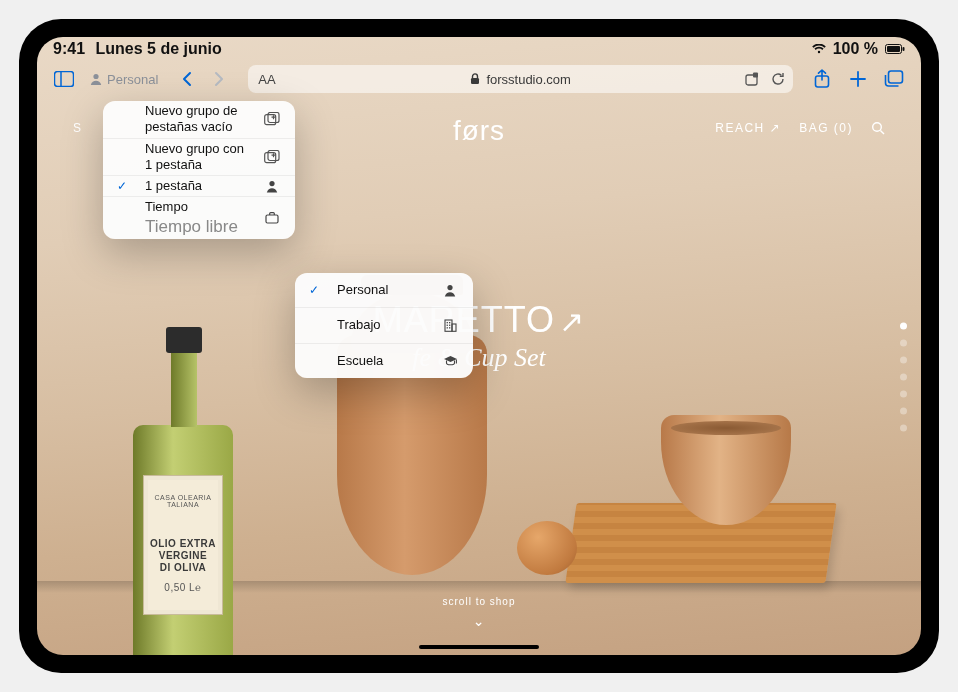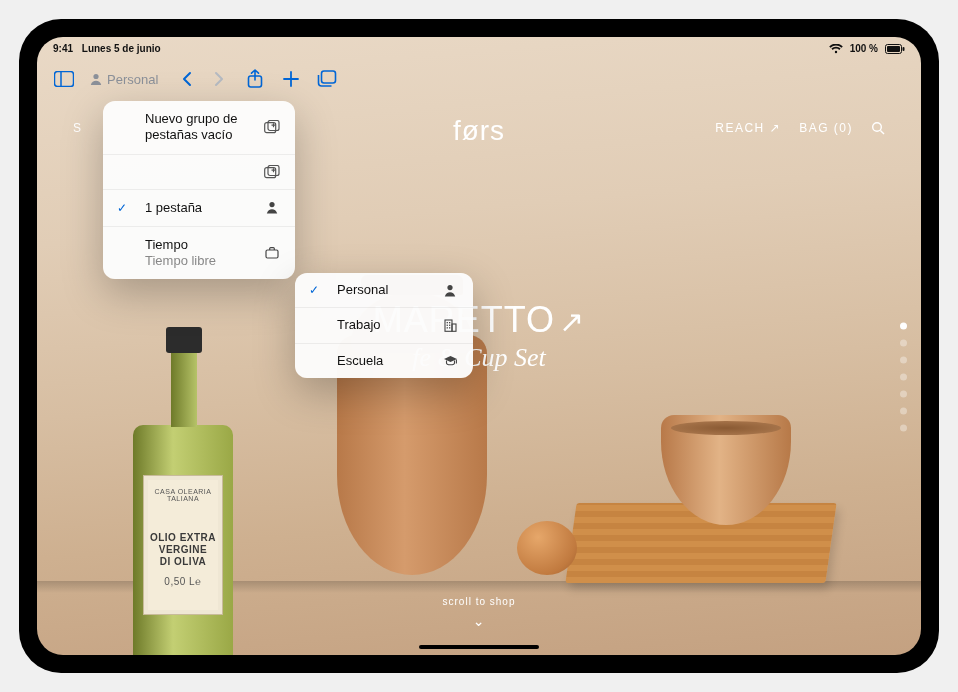"9:41 Lunes 5 de junio" .statusbar { font-size: 10px -> 16px }
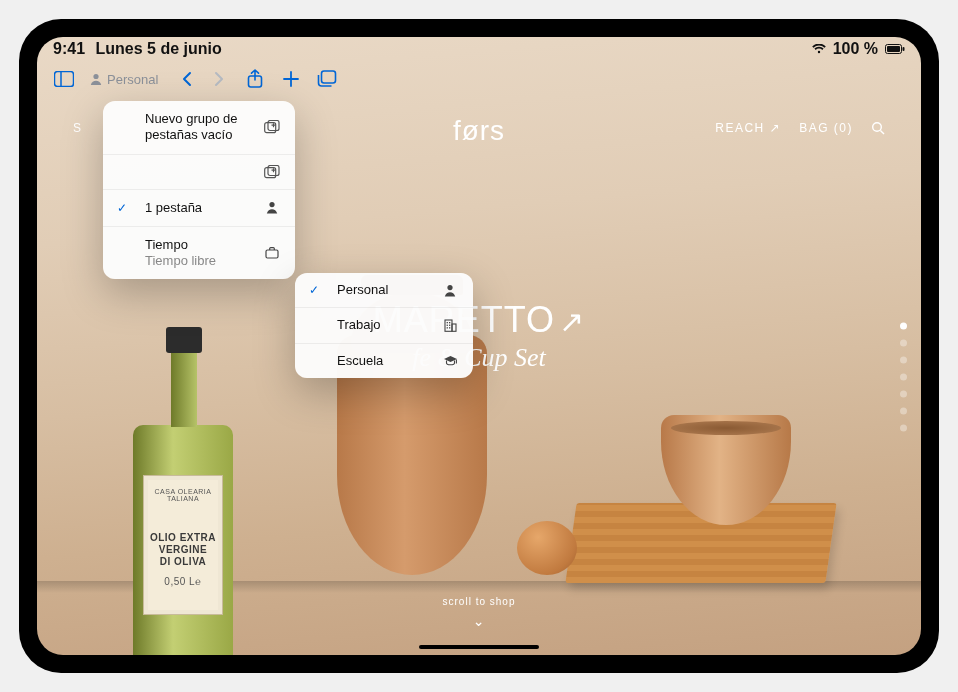"AA" div.addr { html: none -> <div> <span>AA</span> <span> <svg> <rect></rect> <path></path> </svg> </span> <span>forsstudio.com</span> <span> <span> <svg> <rect></rect> <rect></rect> </svg> </span> <span> <svg> <path></path> <path></path> </svg> </span> </span> </div> }
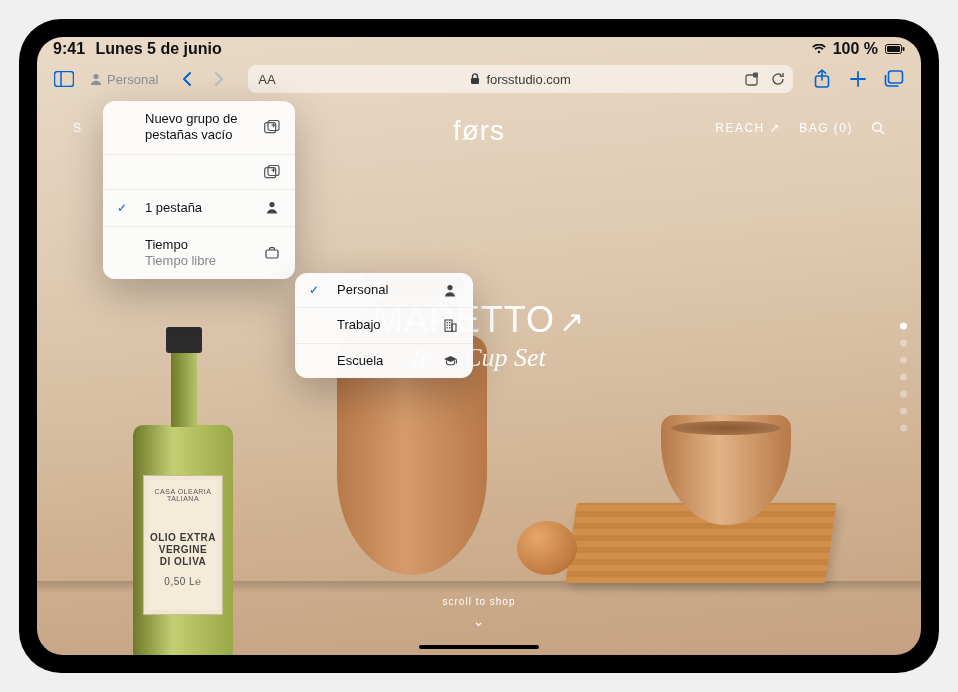"Nuevo grupo de pestañas vacío" .menu .row { padding: 10px 14px -> 2px 14px }
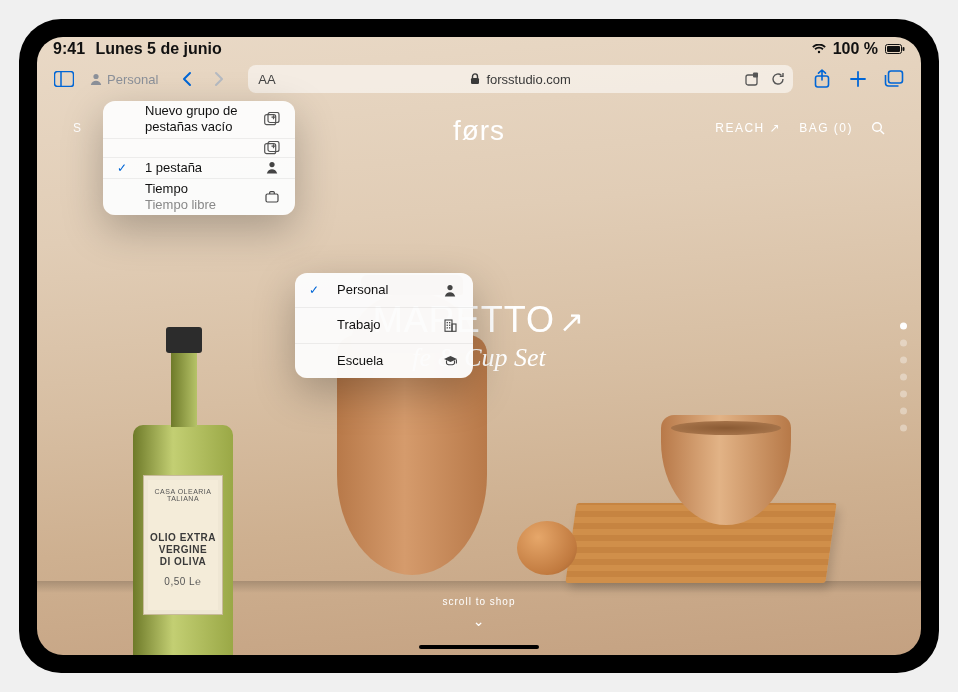"Nuevo grupo con 1 pestaña" span.text { html: none -> <span>Nuevo grupo con 1 pestaña</span> }
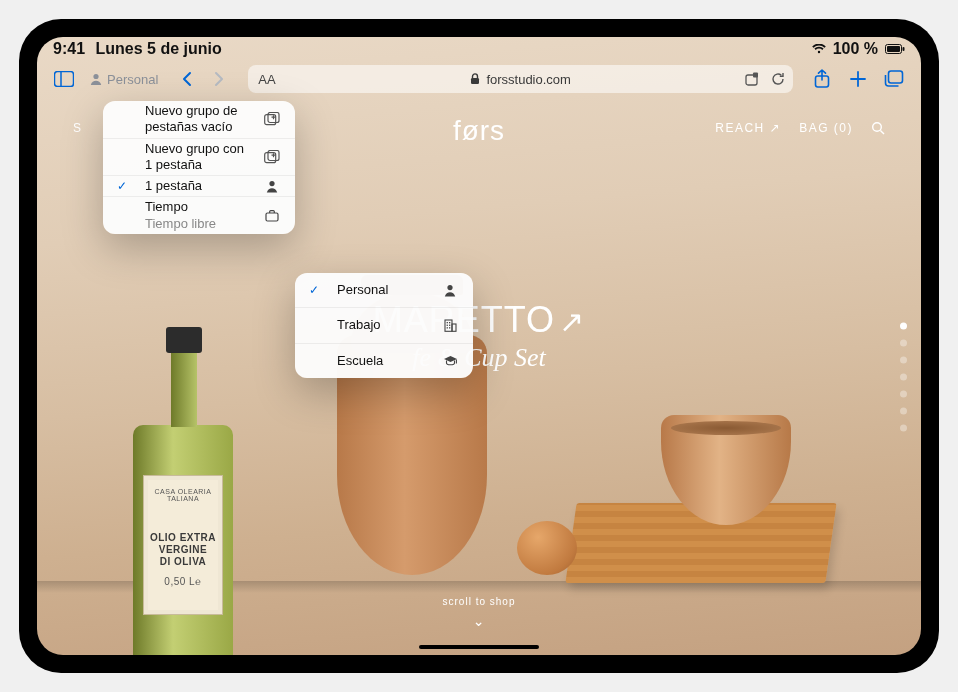"Tiempo libre" .menu .row .sub { font-size: 13px -> 17px }
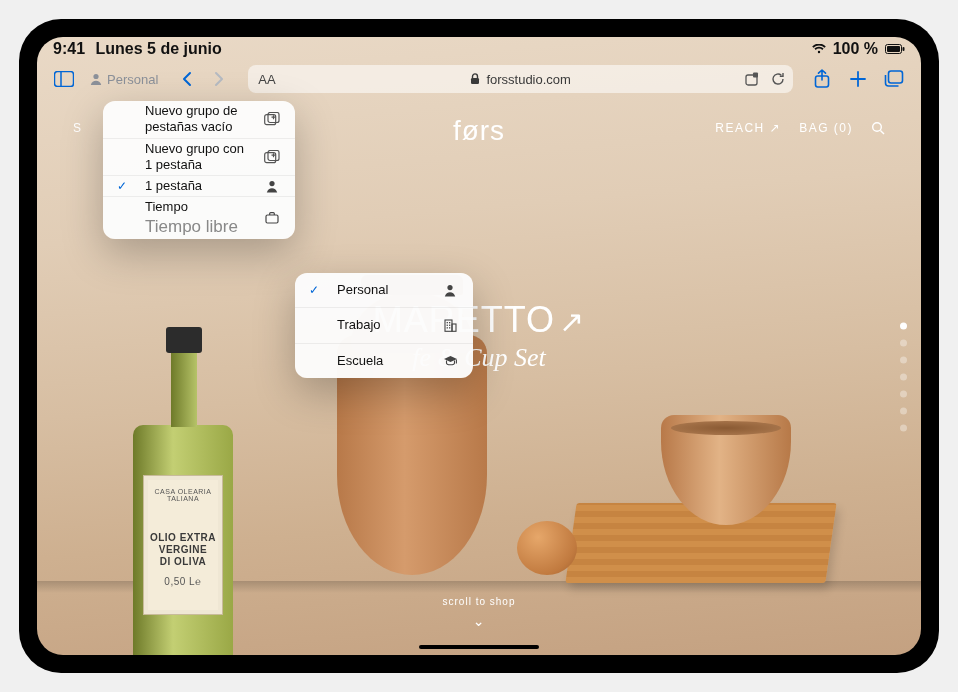"OLIO EXTRA" .bottle .label { padding-top: 12px -> 18px }
